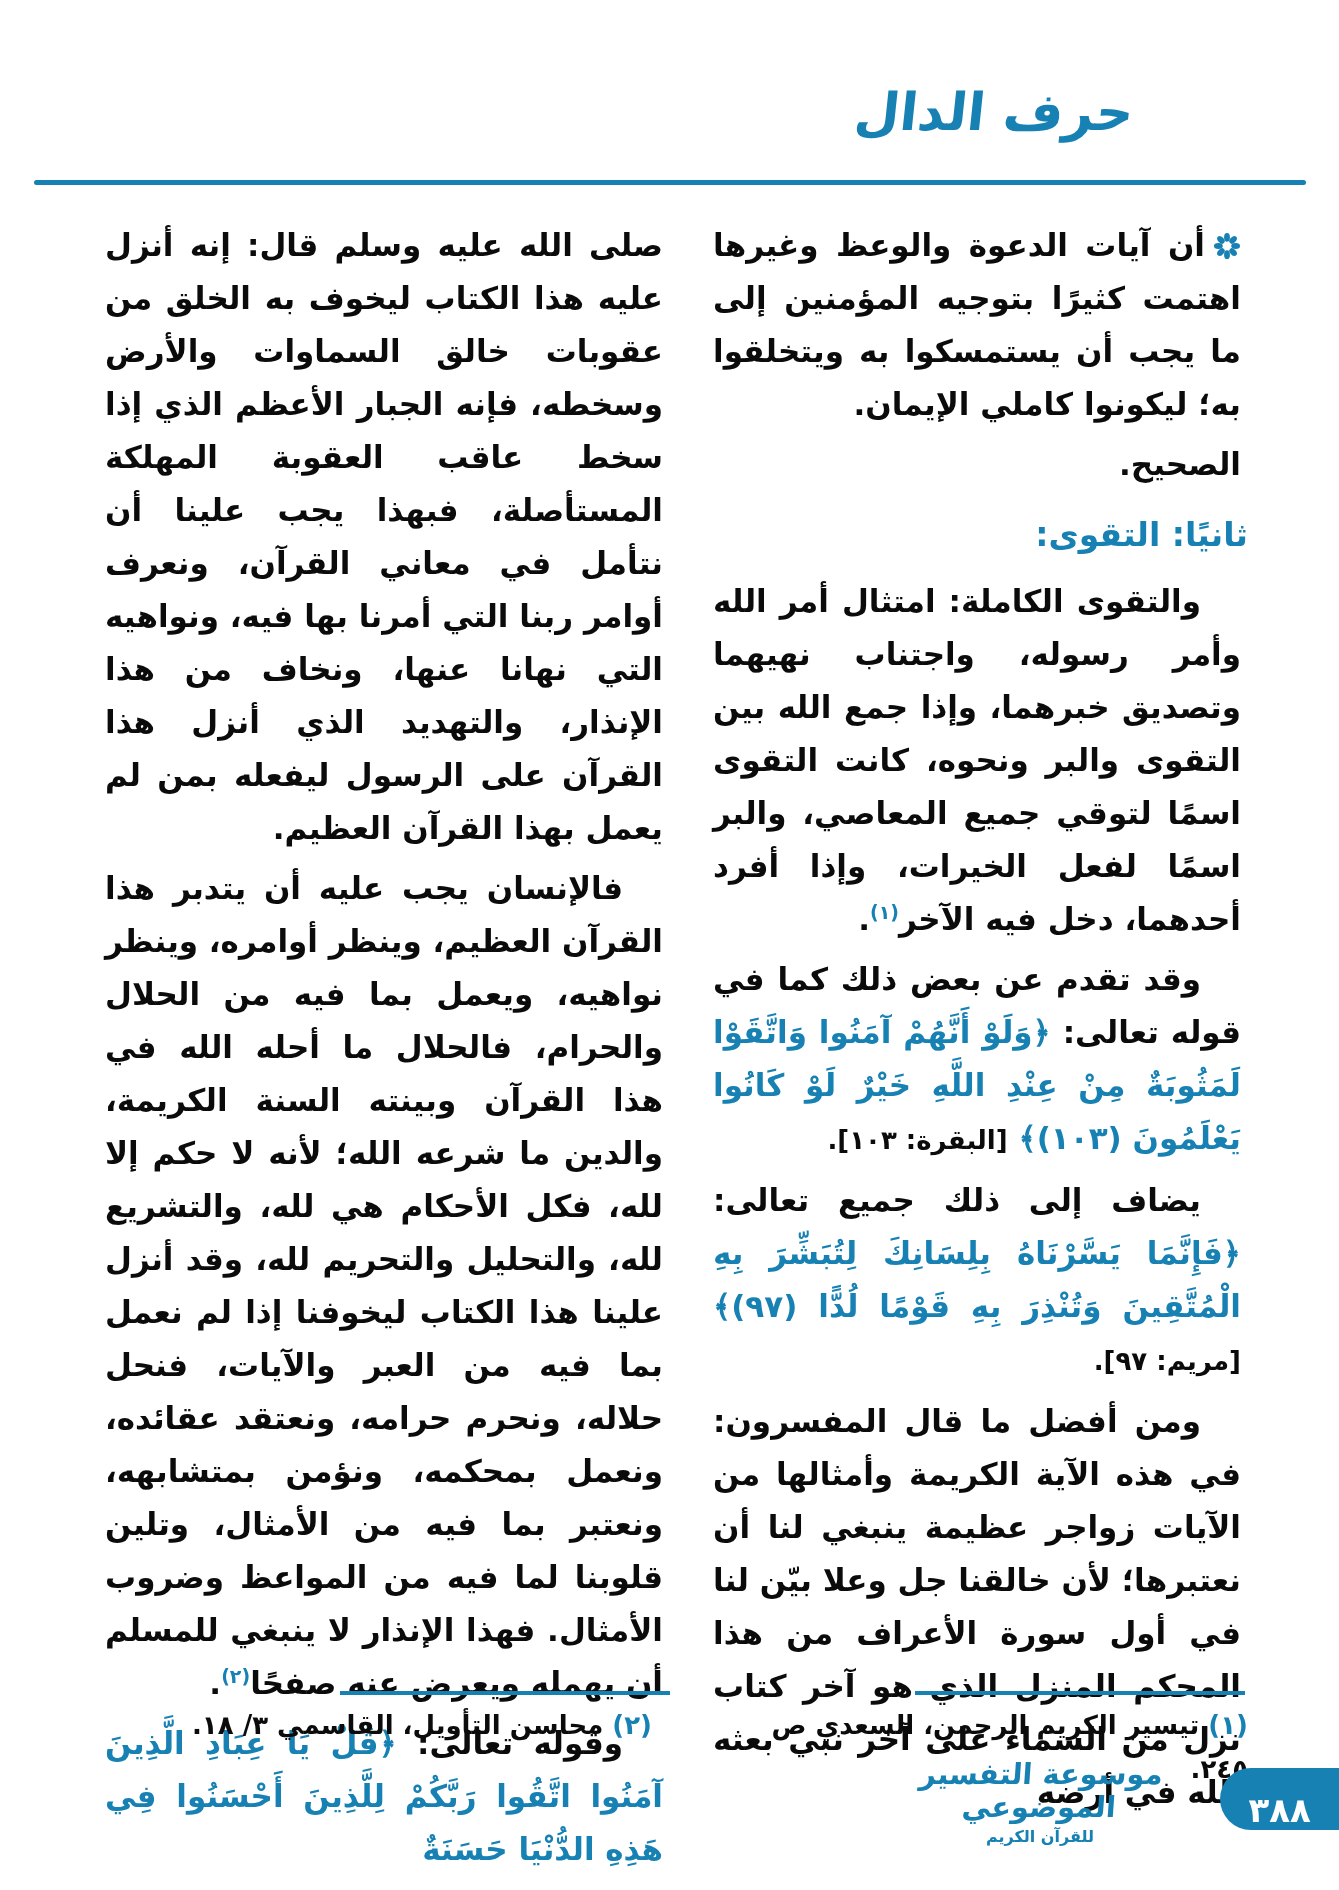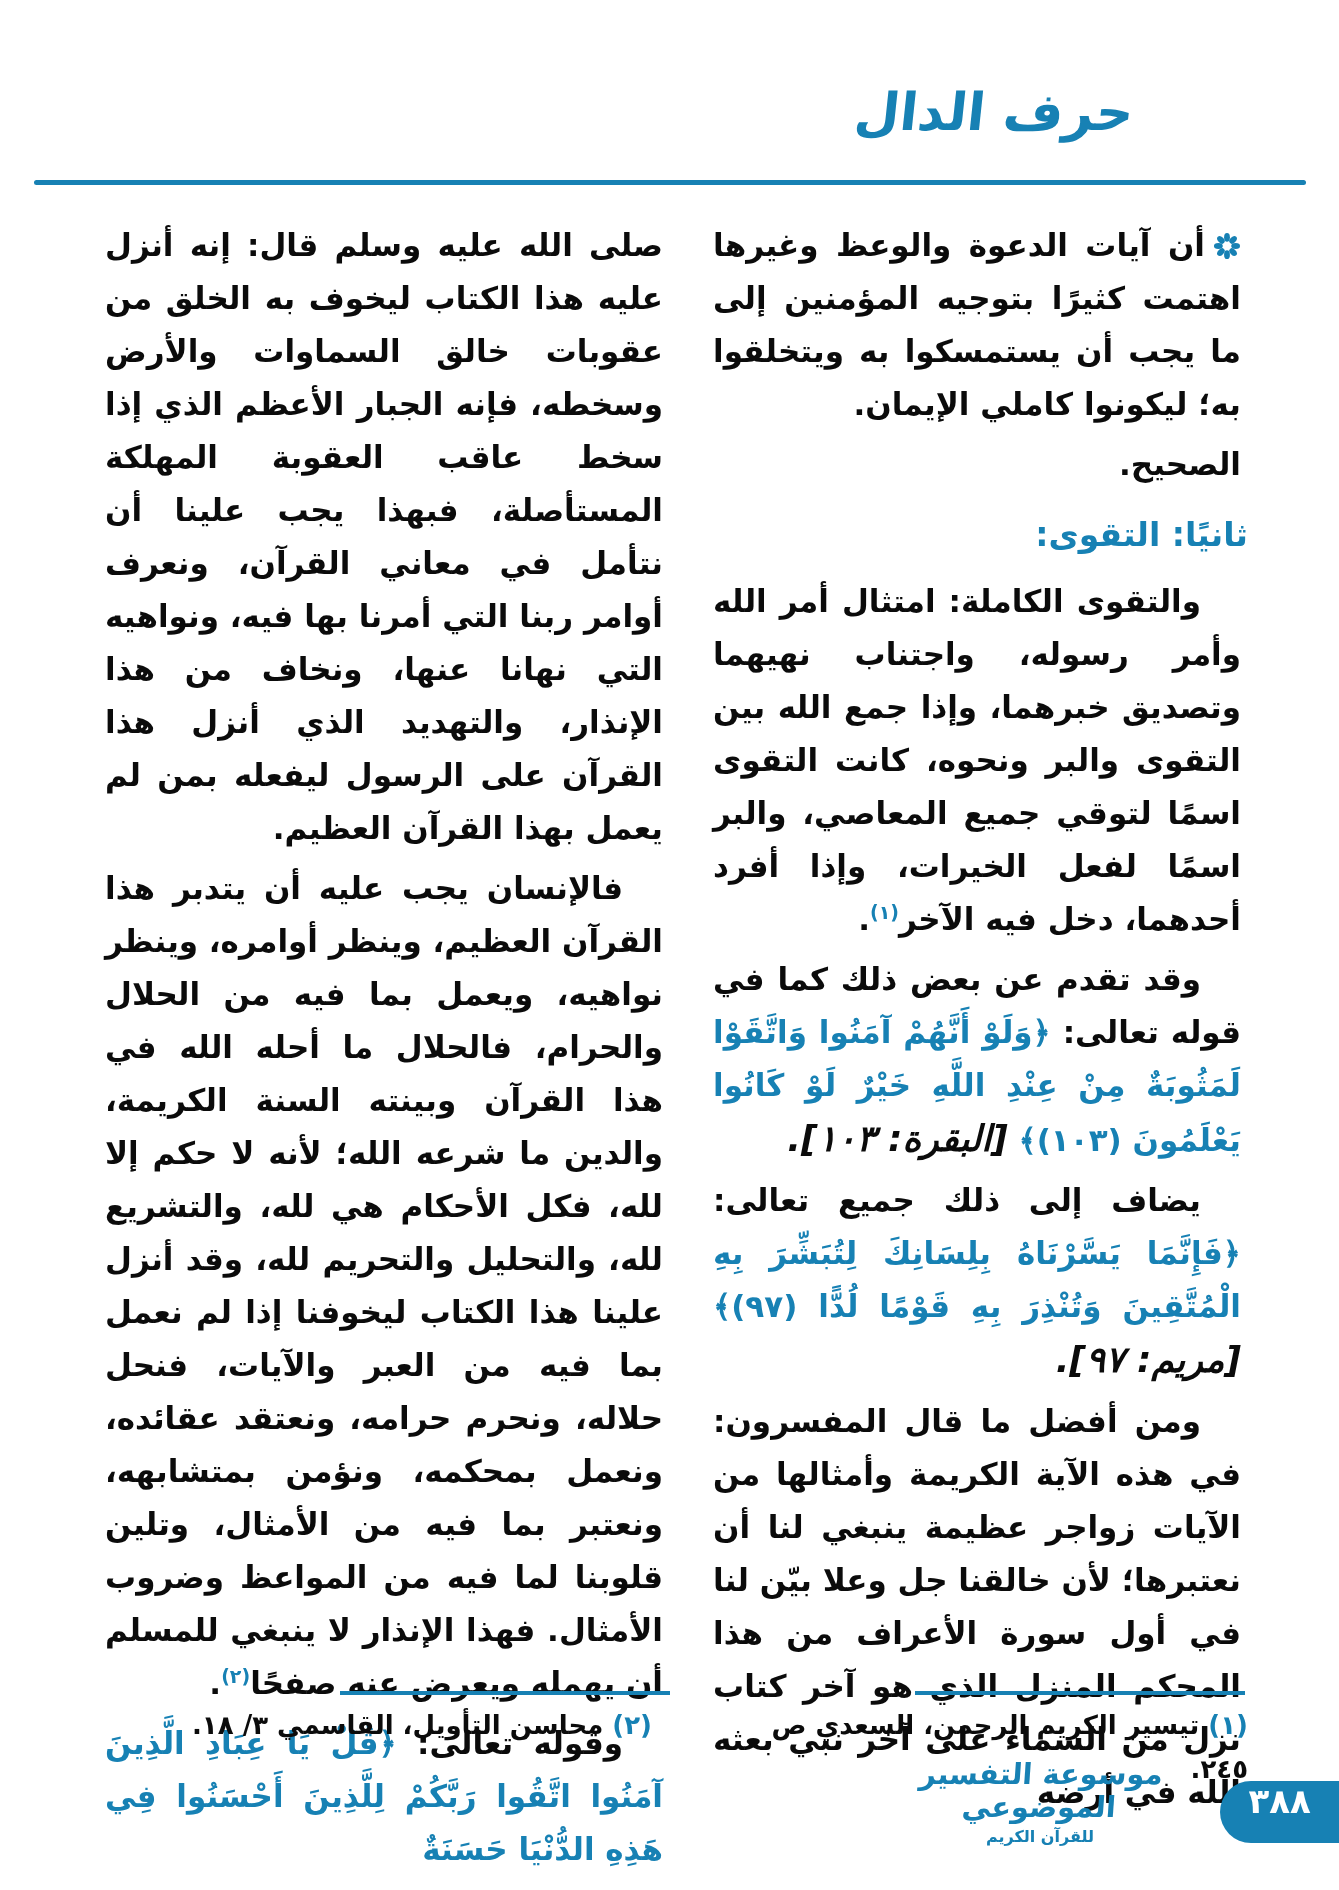"[البقرة: ١٠٣]." .verse-ref { font-size: 36px -> 26px; font-style: italic -> none }
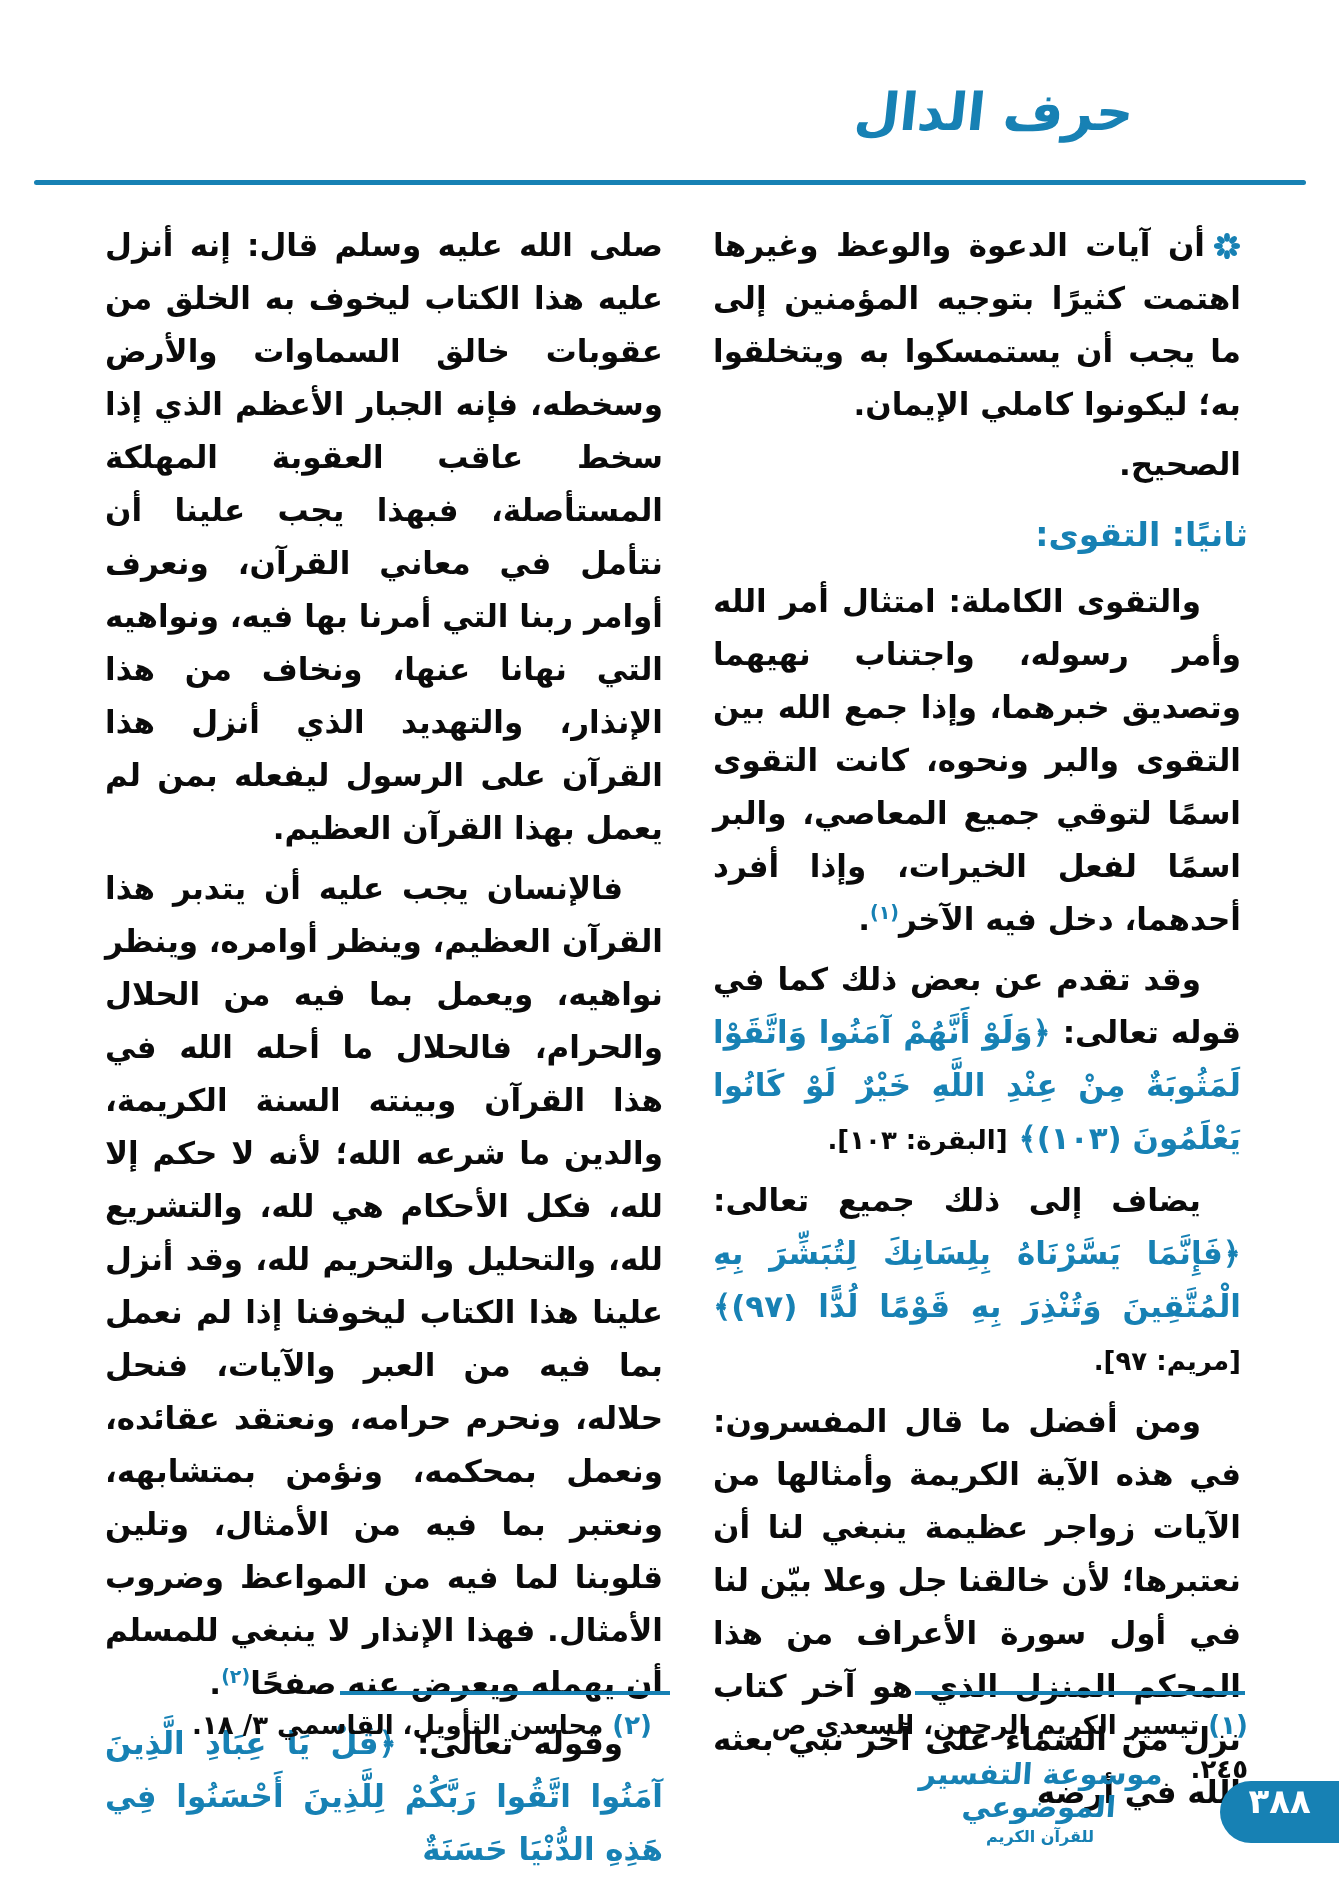"٣٨٨" .page-badge { align-items: flex-start -> flex-end; margin-top: 13px -> none }
